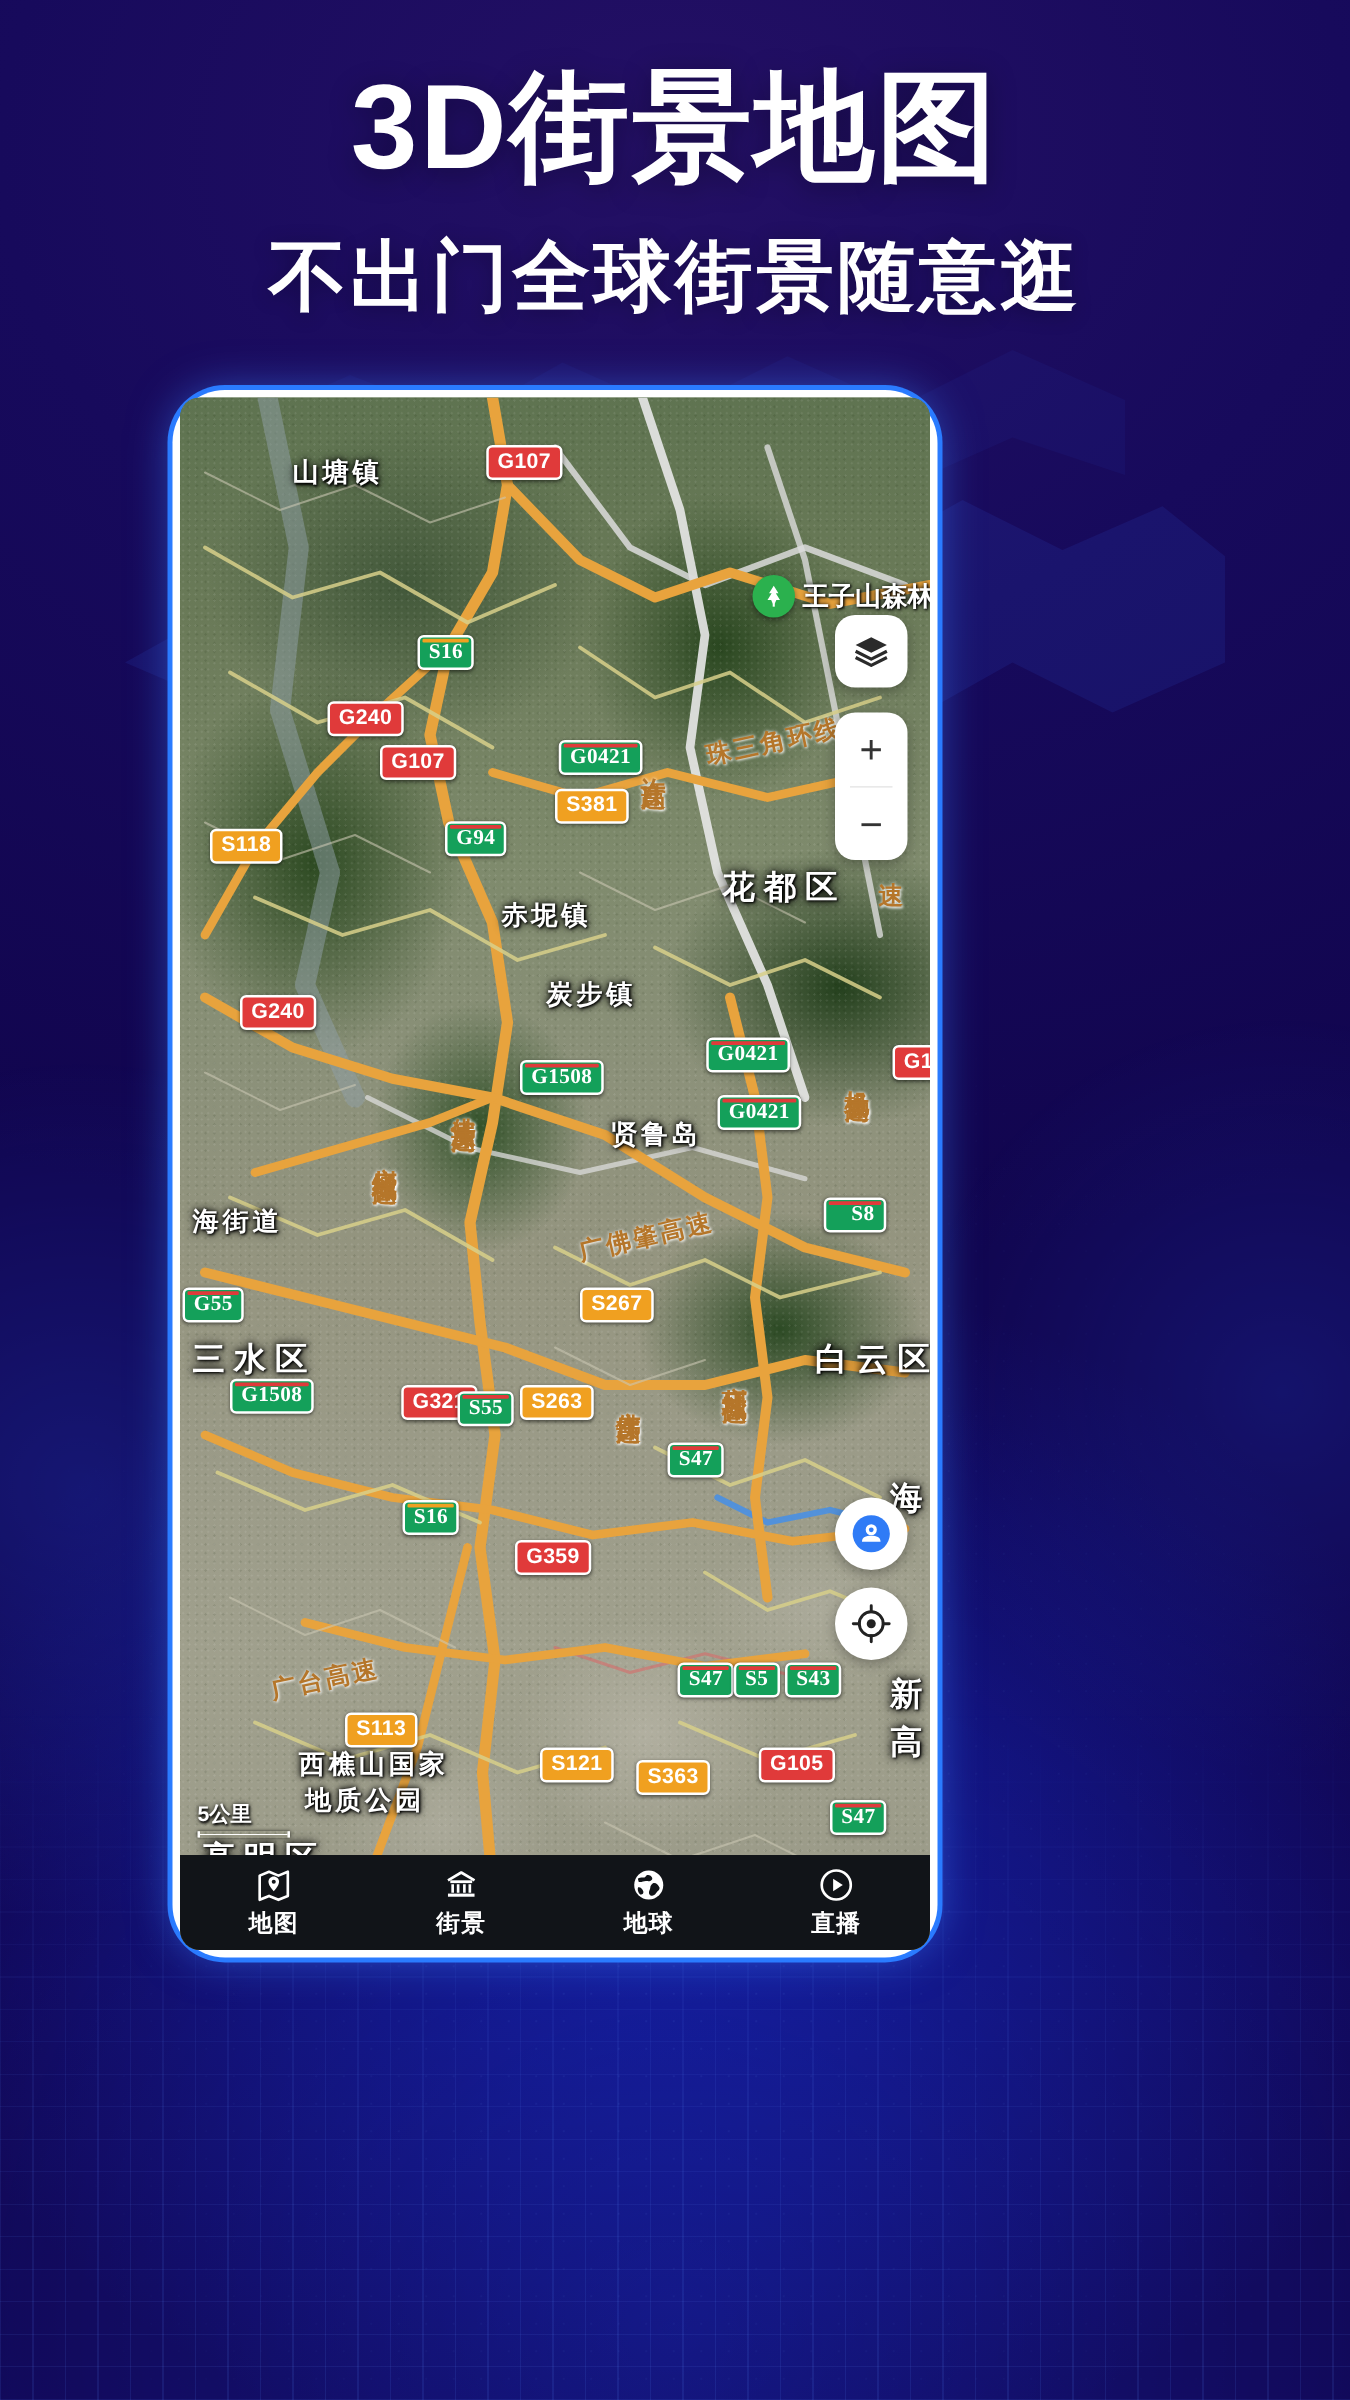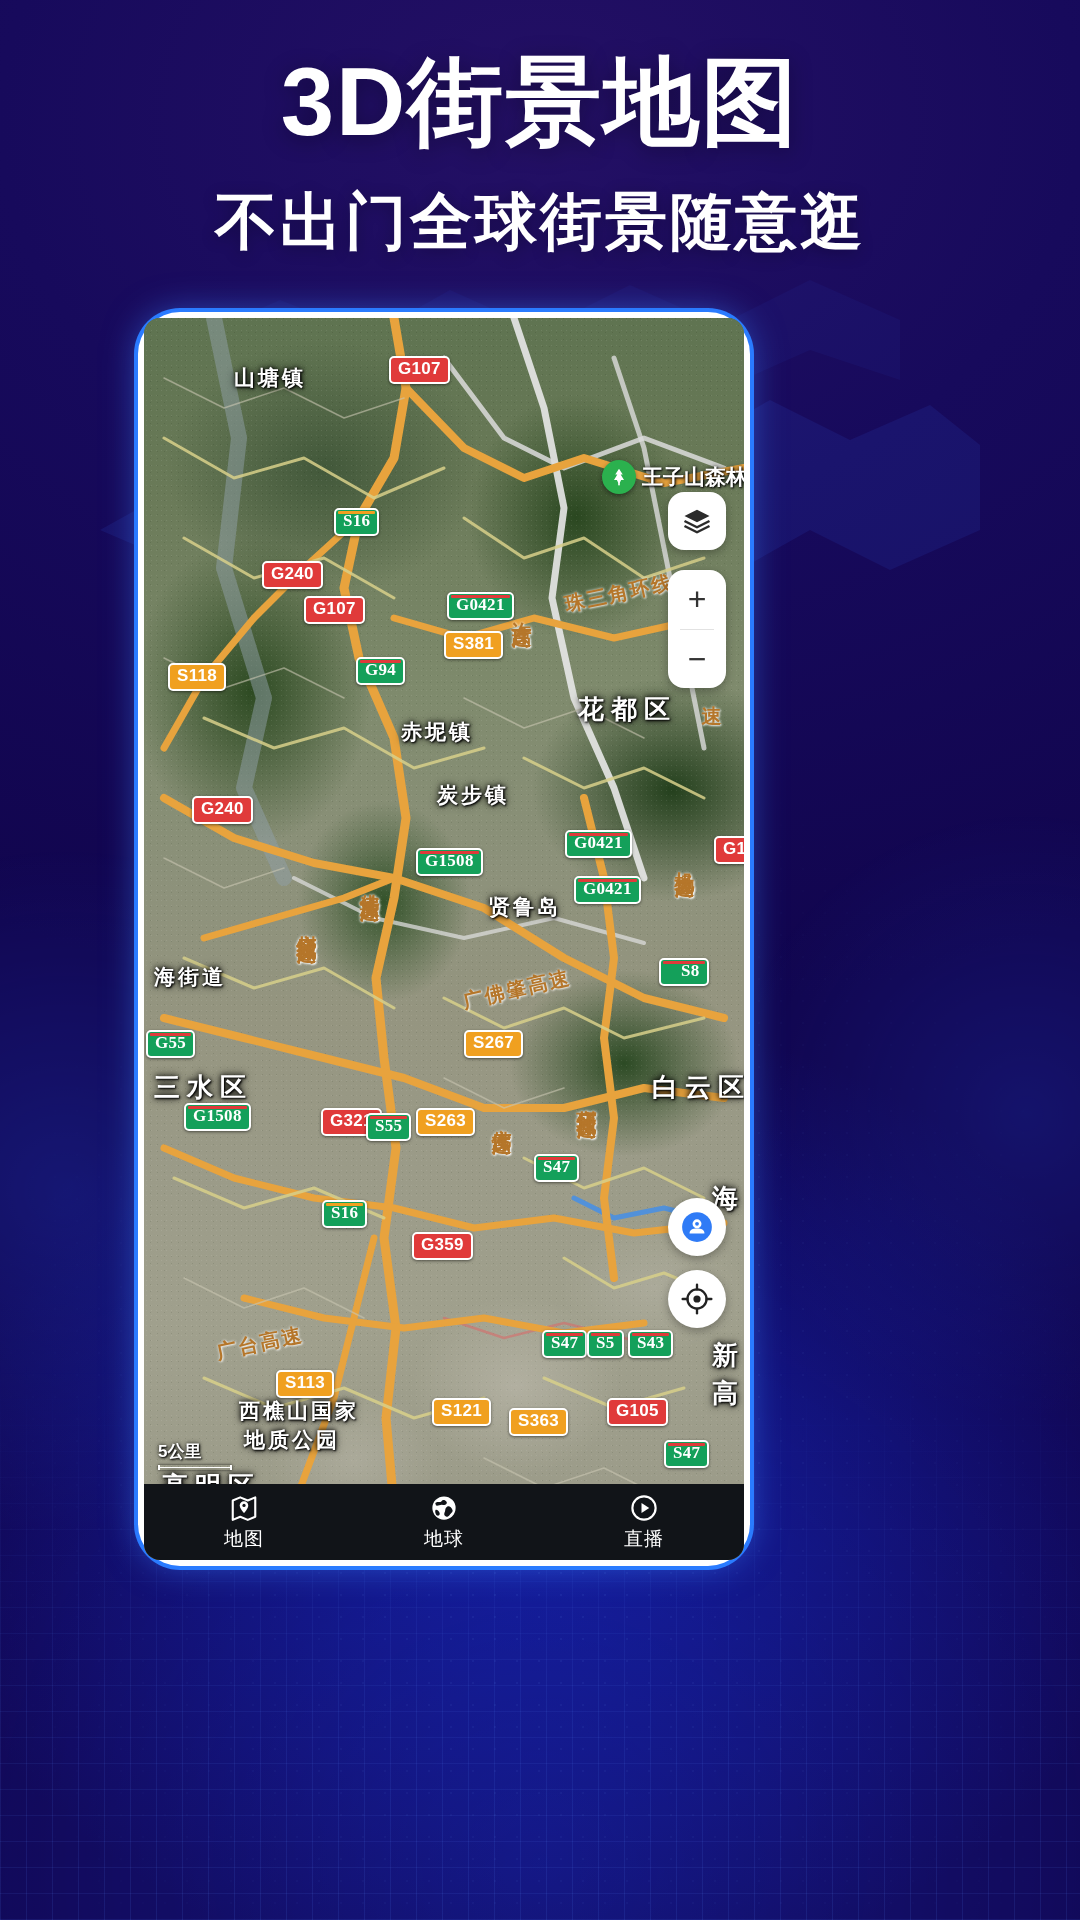"地图" .nav-lbl { font-weight: 400 -> 700 }
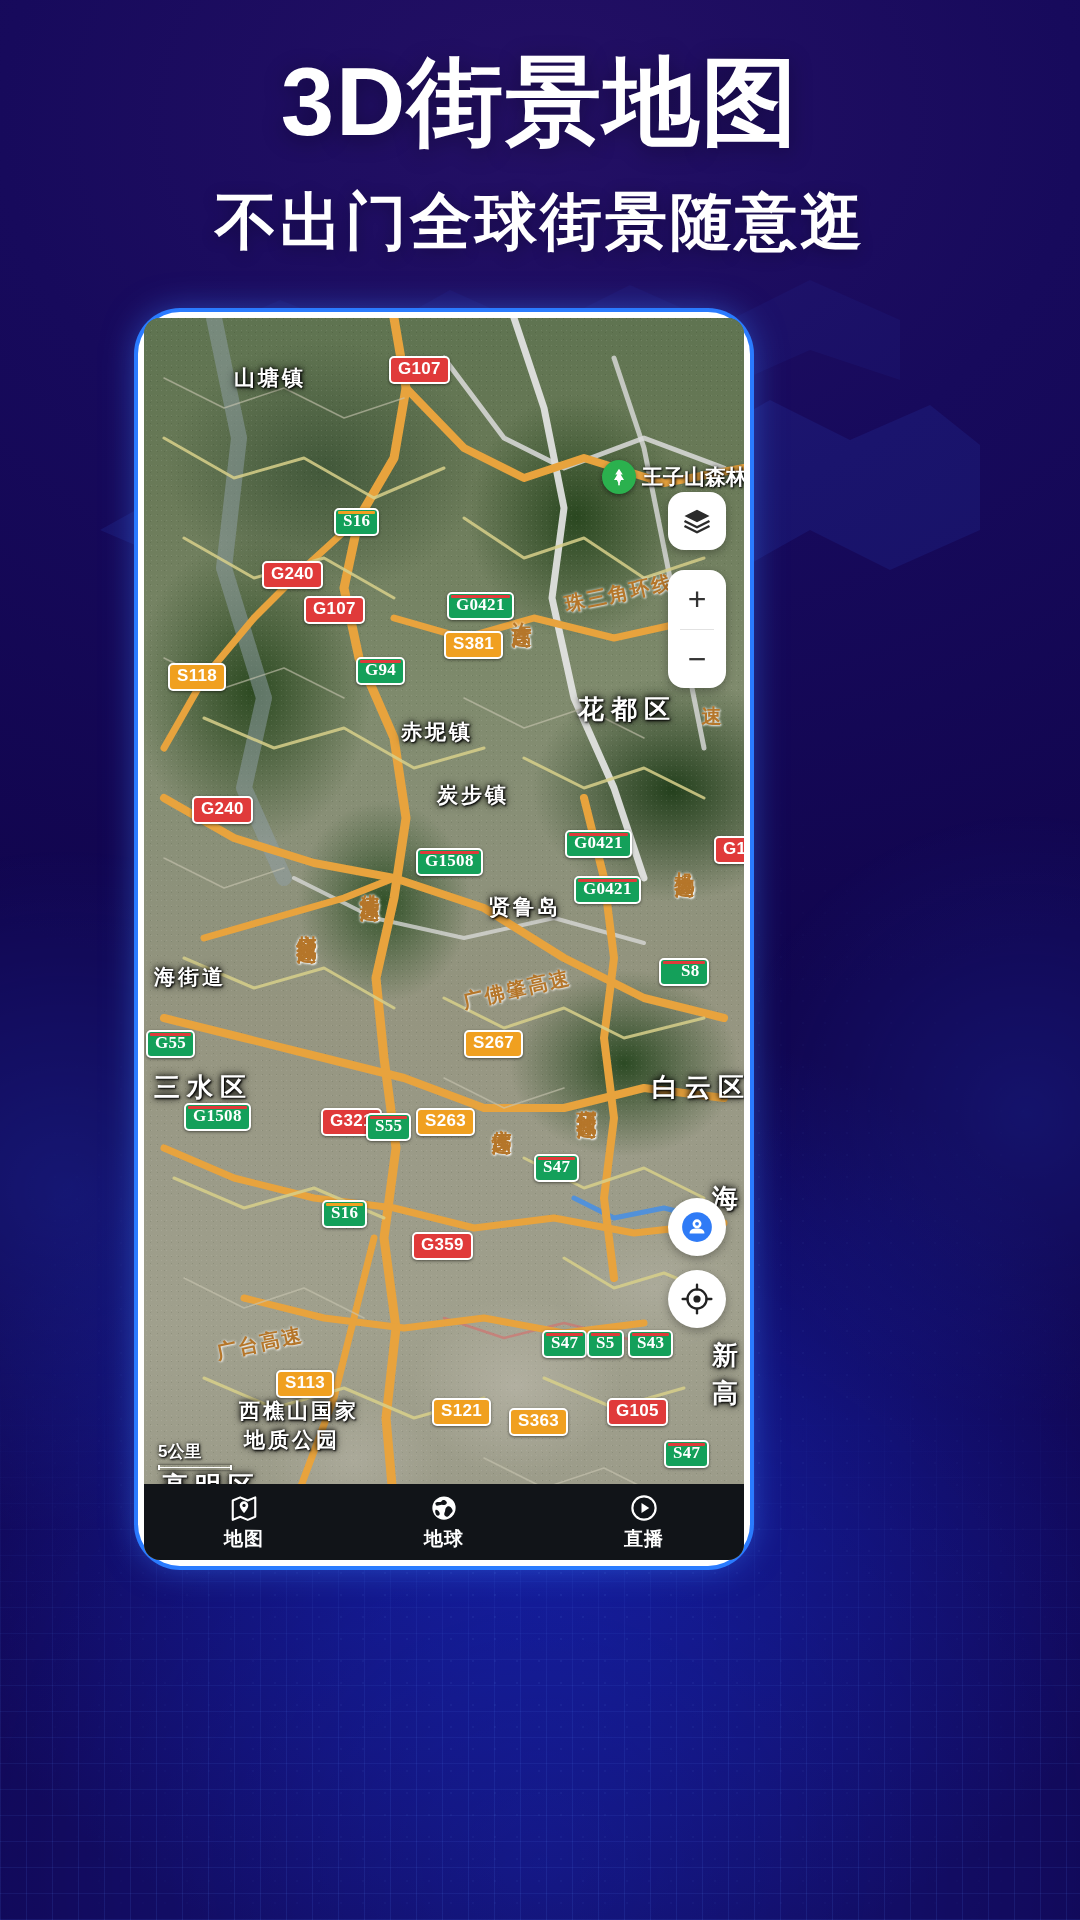"街景" div.nav-item { html: none -> <div> <svg> <path></path> <rect></rect> <g> <line></line> <line></line> <line></line> <line></line> </g> <rect></rect> </svg> <span>街景</span> </div> }
